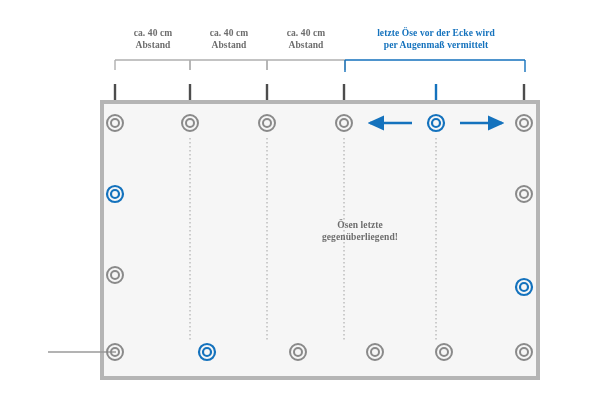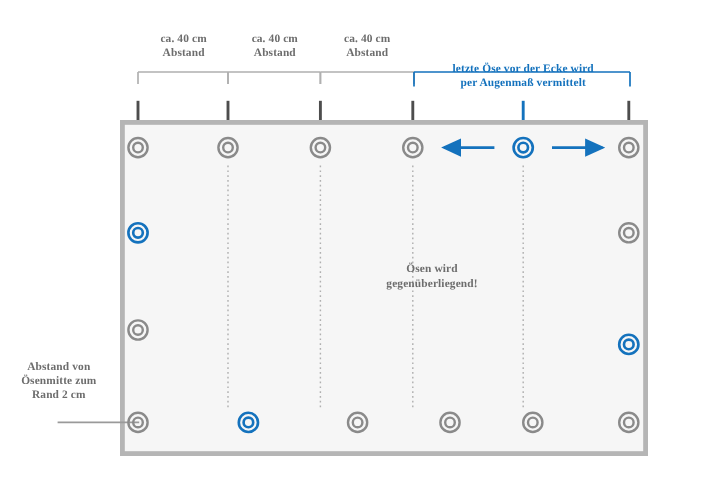"letzte Öse vor der Ecke" div.lbl { margin-top: 25px -> none }
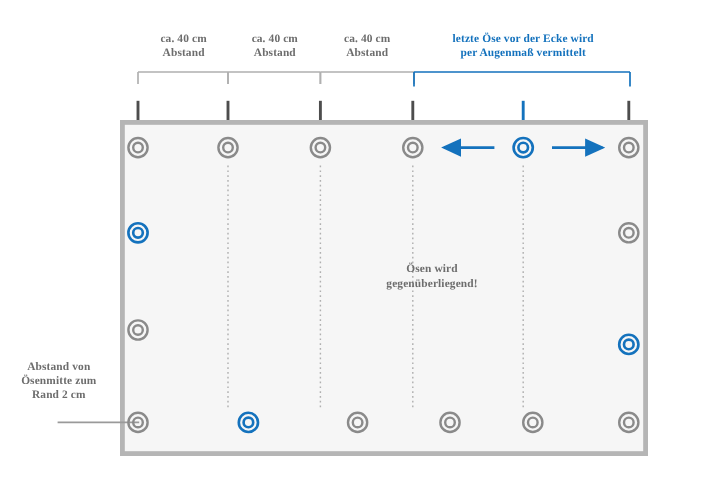"Ösen wird" div.lbl { text: wird -> letzte }
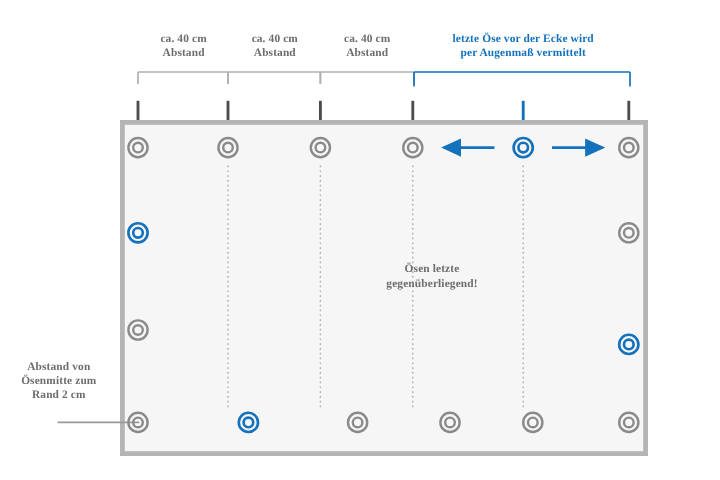"Abstand von" div.lbl { html: <div>Abstand von Ösenmitte zum Rand 2 cm</div> -> none }
